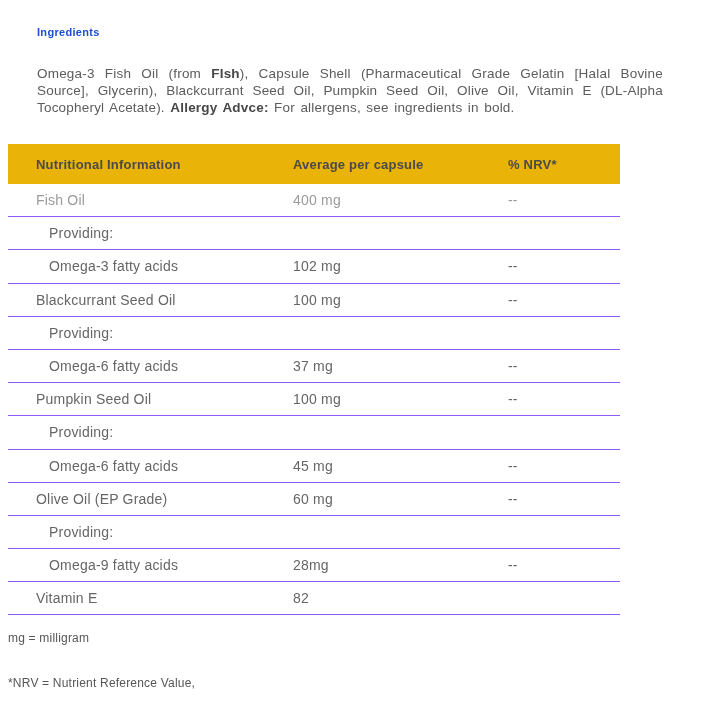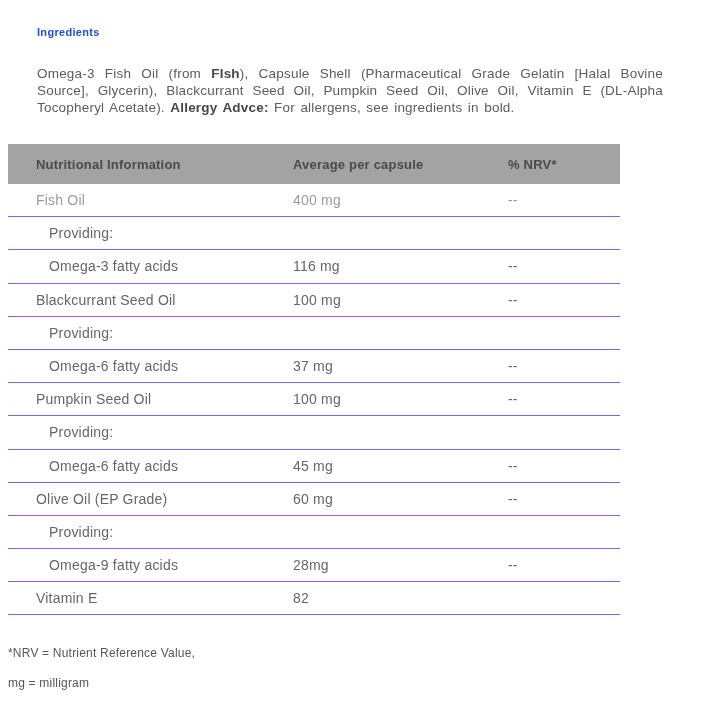"Nutritional Information" .thead { background: #a3a3a3 -> #eab308 }
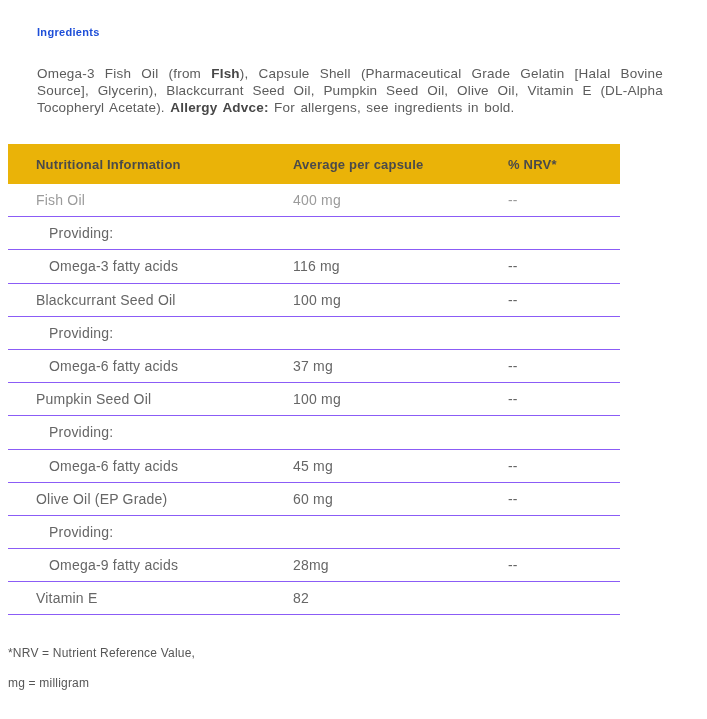"116 mg" div.cell-amount { text: 116 -> 102 }
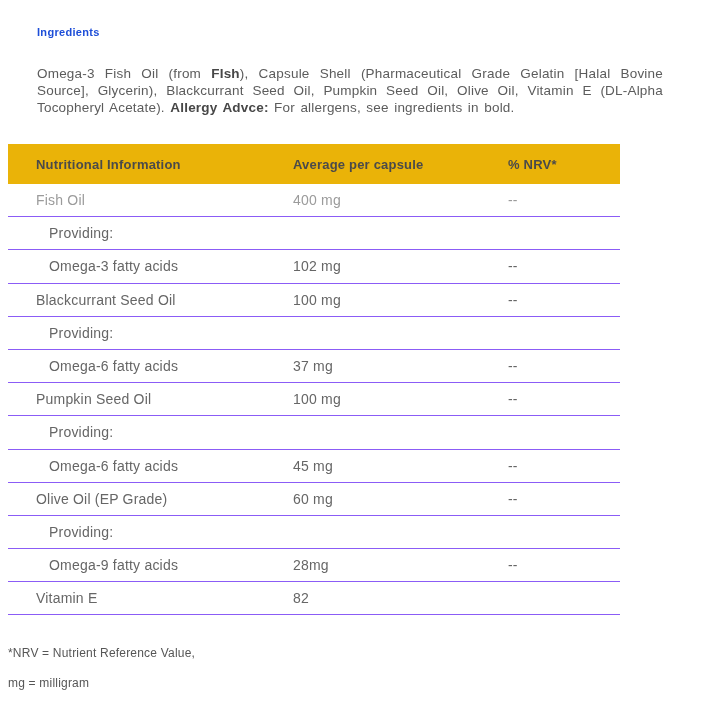"*NRV = Nutrient Reference Value," div.footnote { order: before "mg = milligram" -> after "mg = milligram" }
